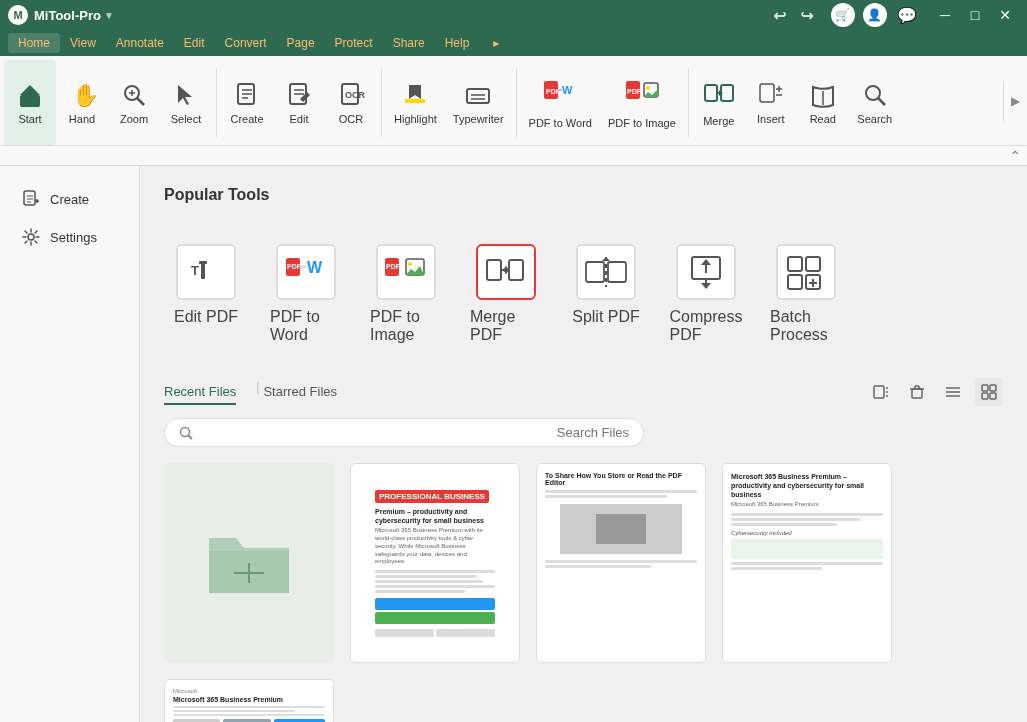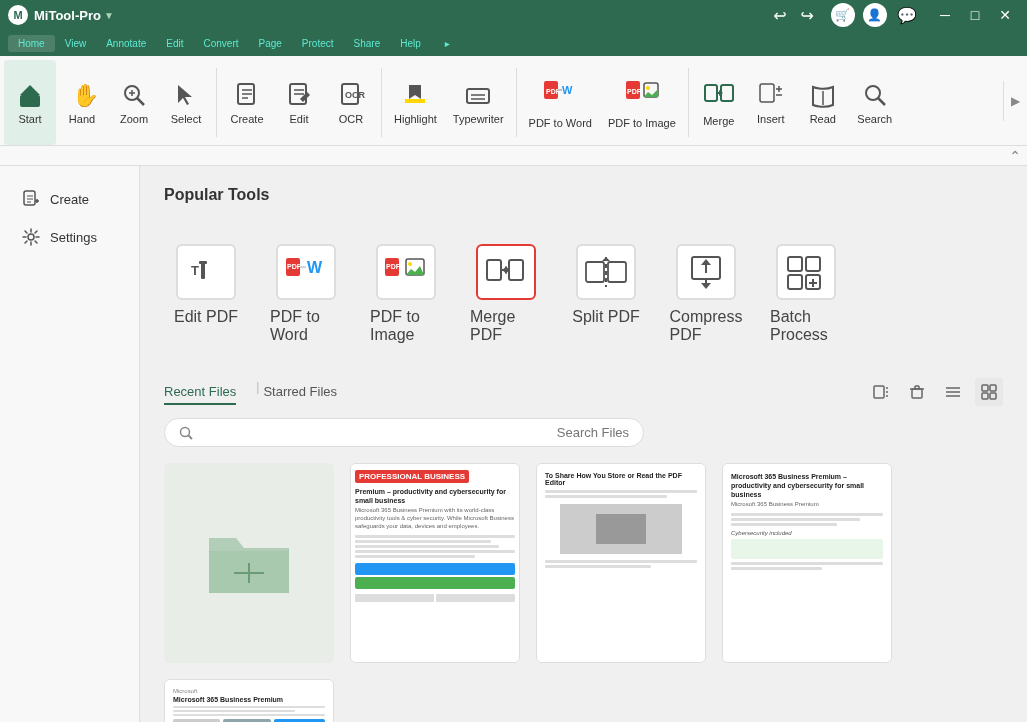"Home" #menu-bar .menu-item { color: #5eead4 -> #fdba74; font-size: 10px -> 12px }
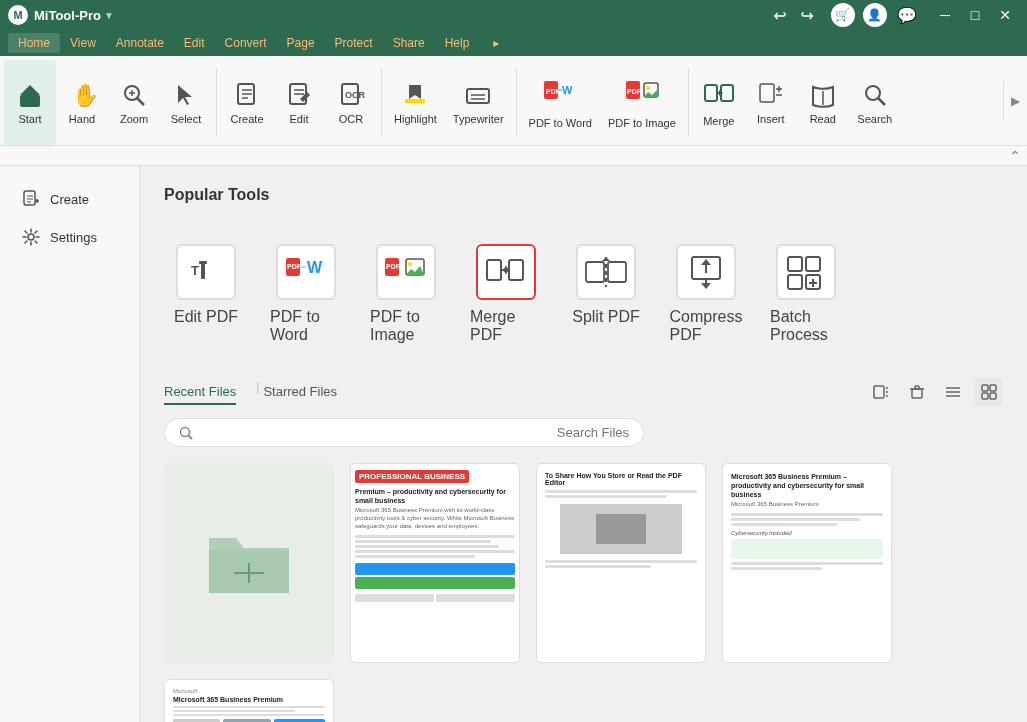"PROFESSIONAL BUSINESS" div { padding: 4px -> 24px }
